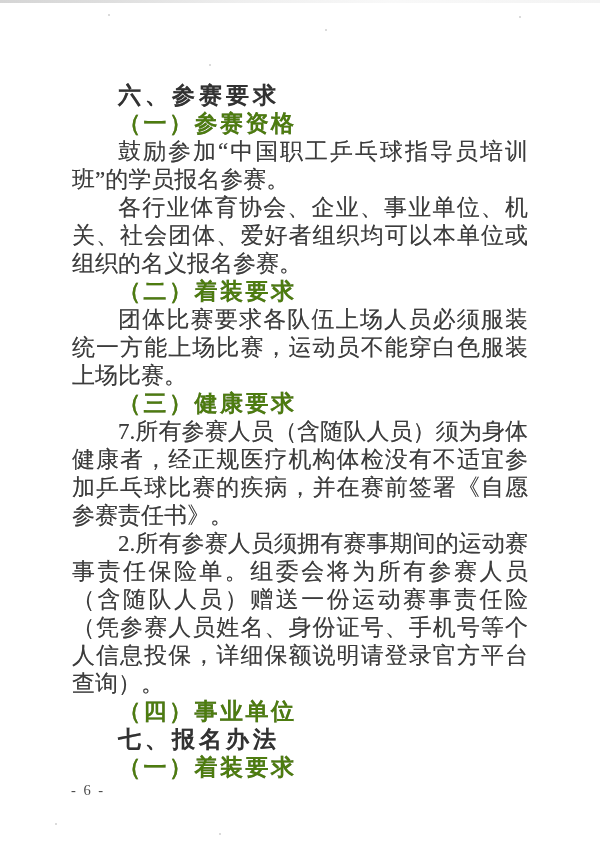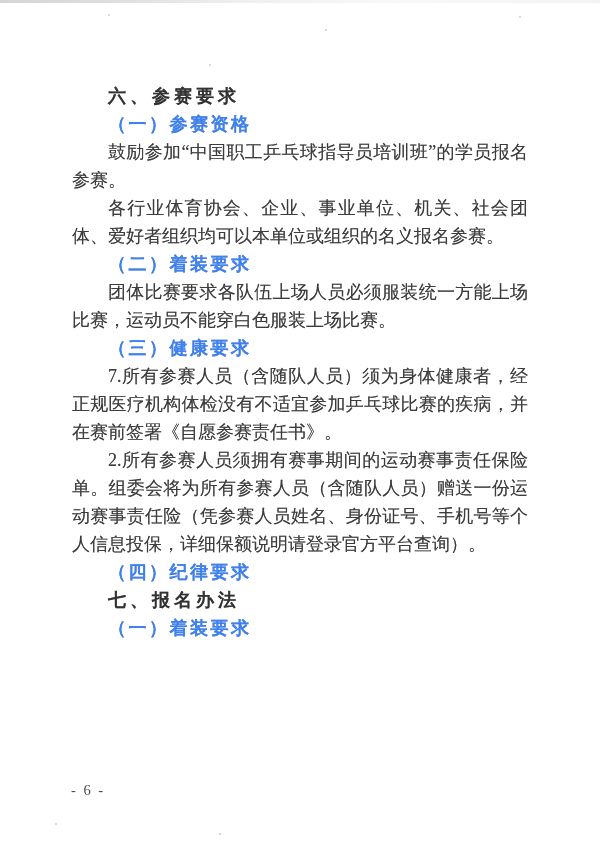"六、参赛要求" .doc-h1, .doc-h2, .doc-p { font-size: 18px -> 23px }
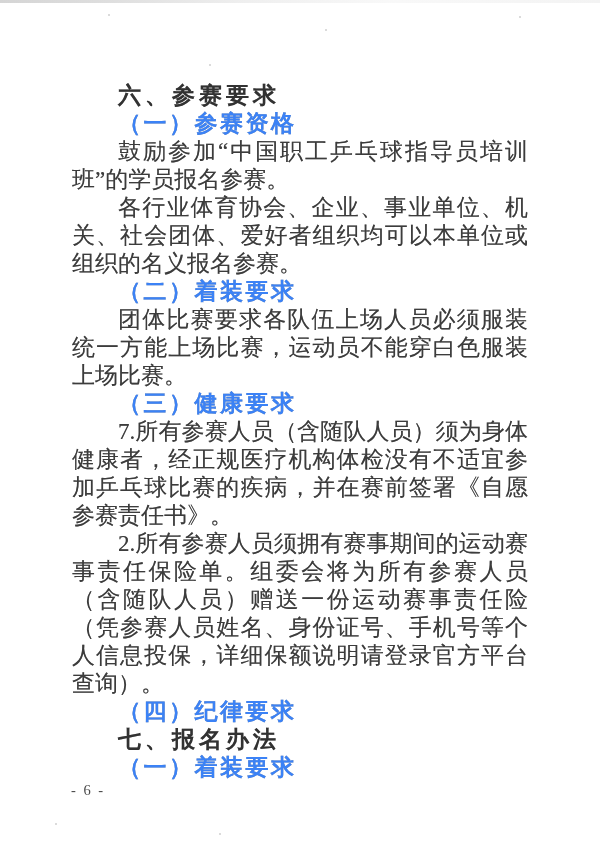"（一）参赛资格" .doc-h2 { color: #3b82f6 -> #4d7c0f }
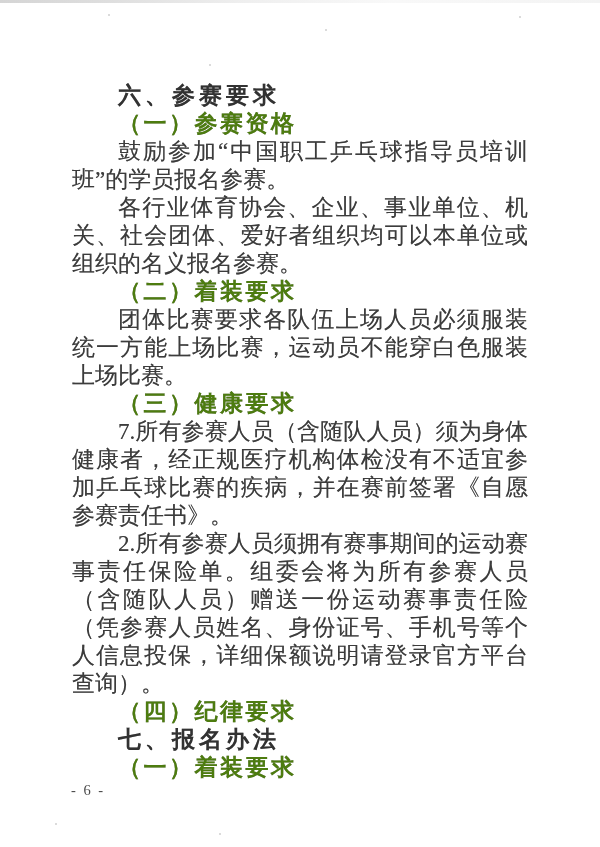"（四）纪律要求" h3.doc-h2 { text: 纪律要求 -> 事业单位 }
